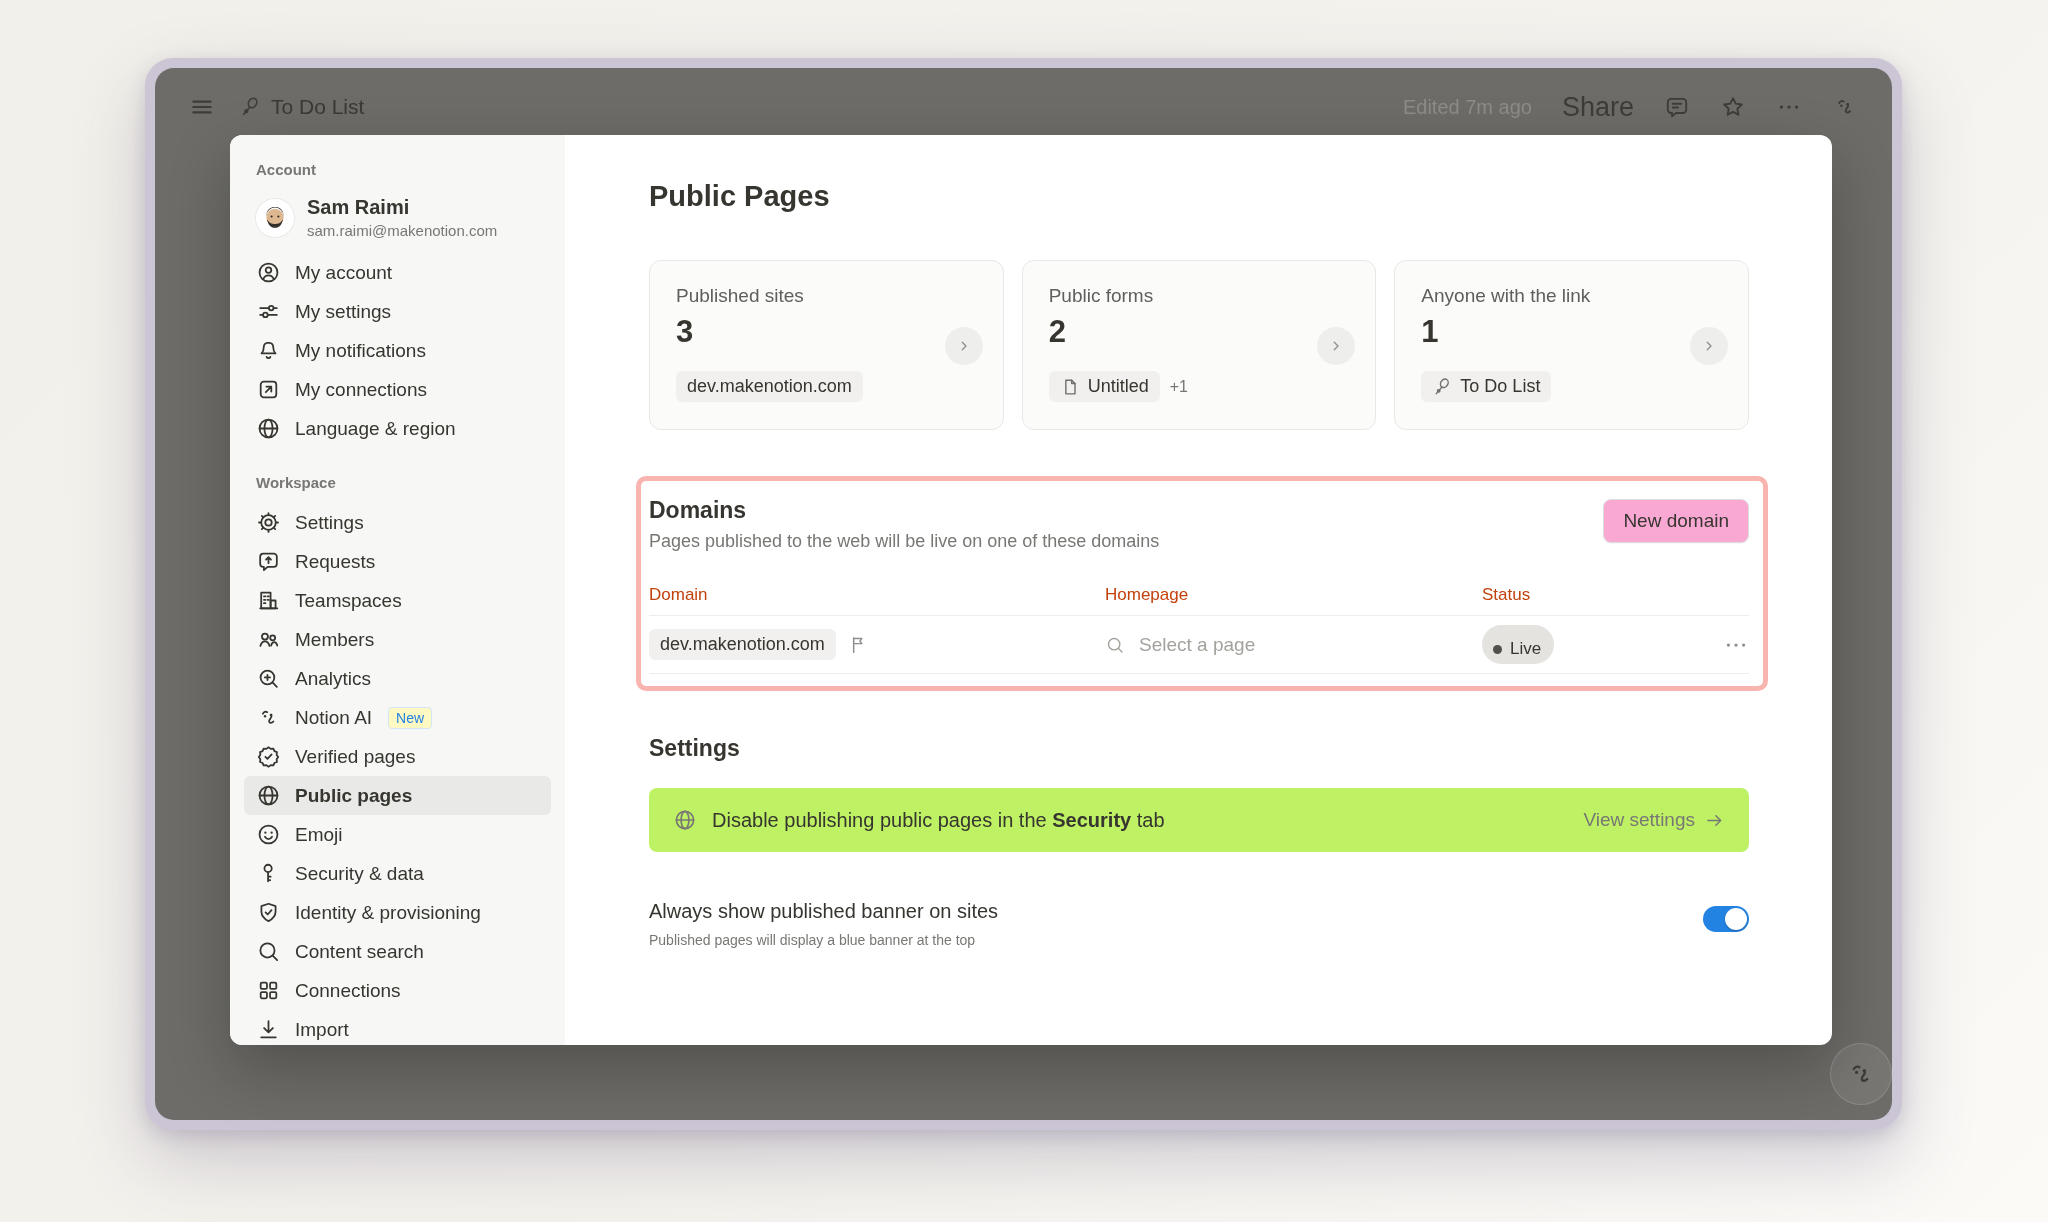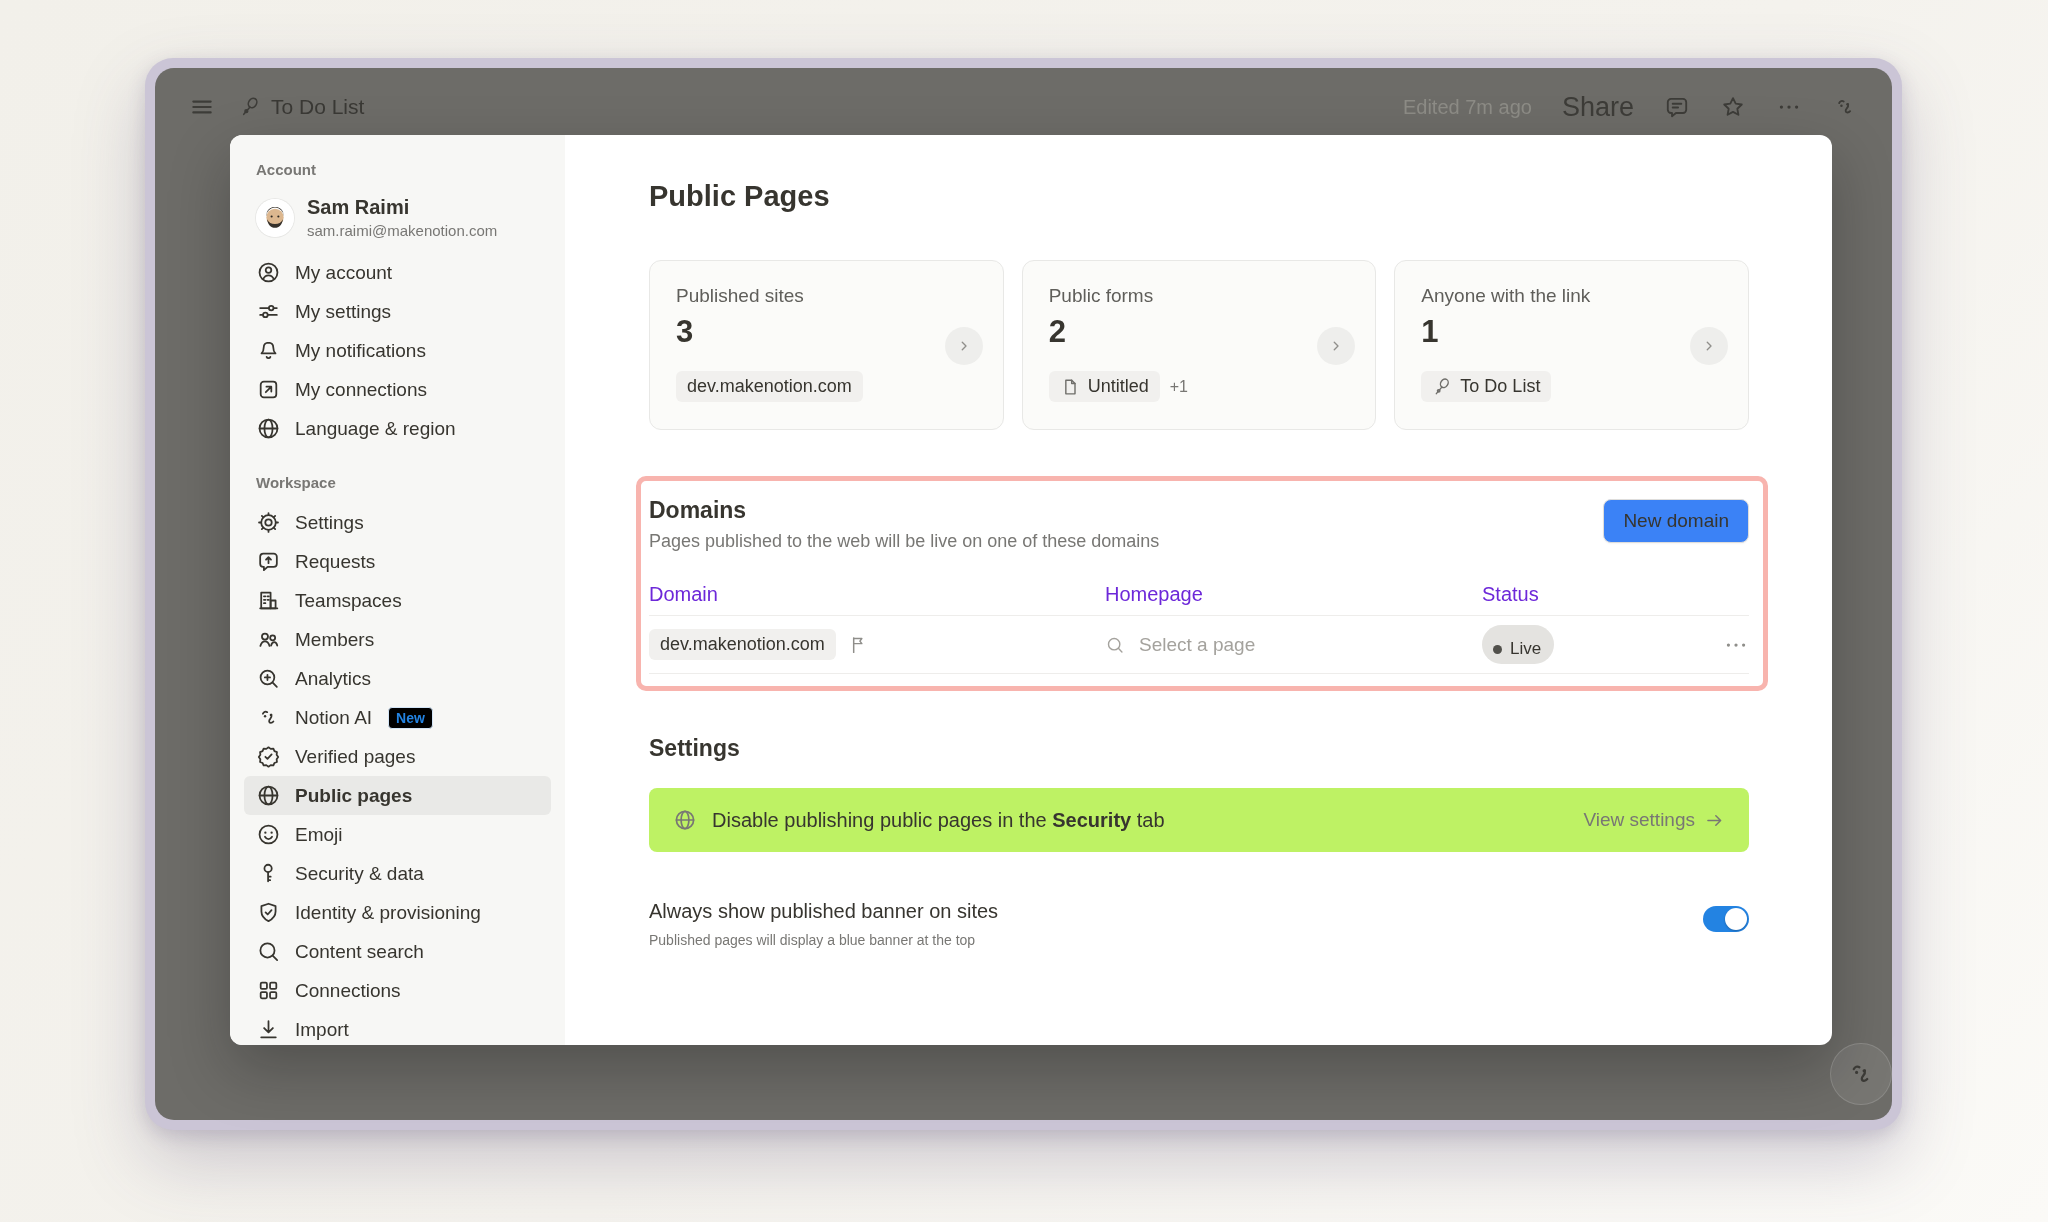"New domain" .btn-new-domain { background: #3b82f6 -> #f9a8d4 }
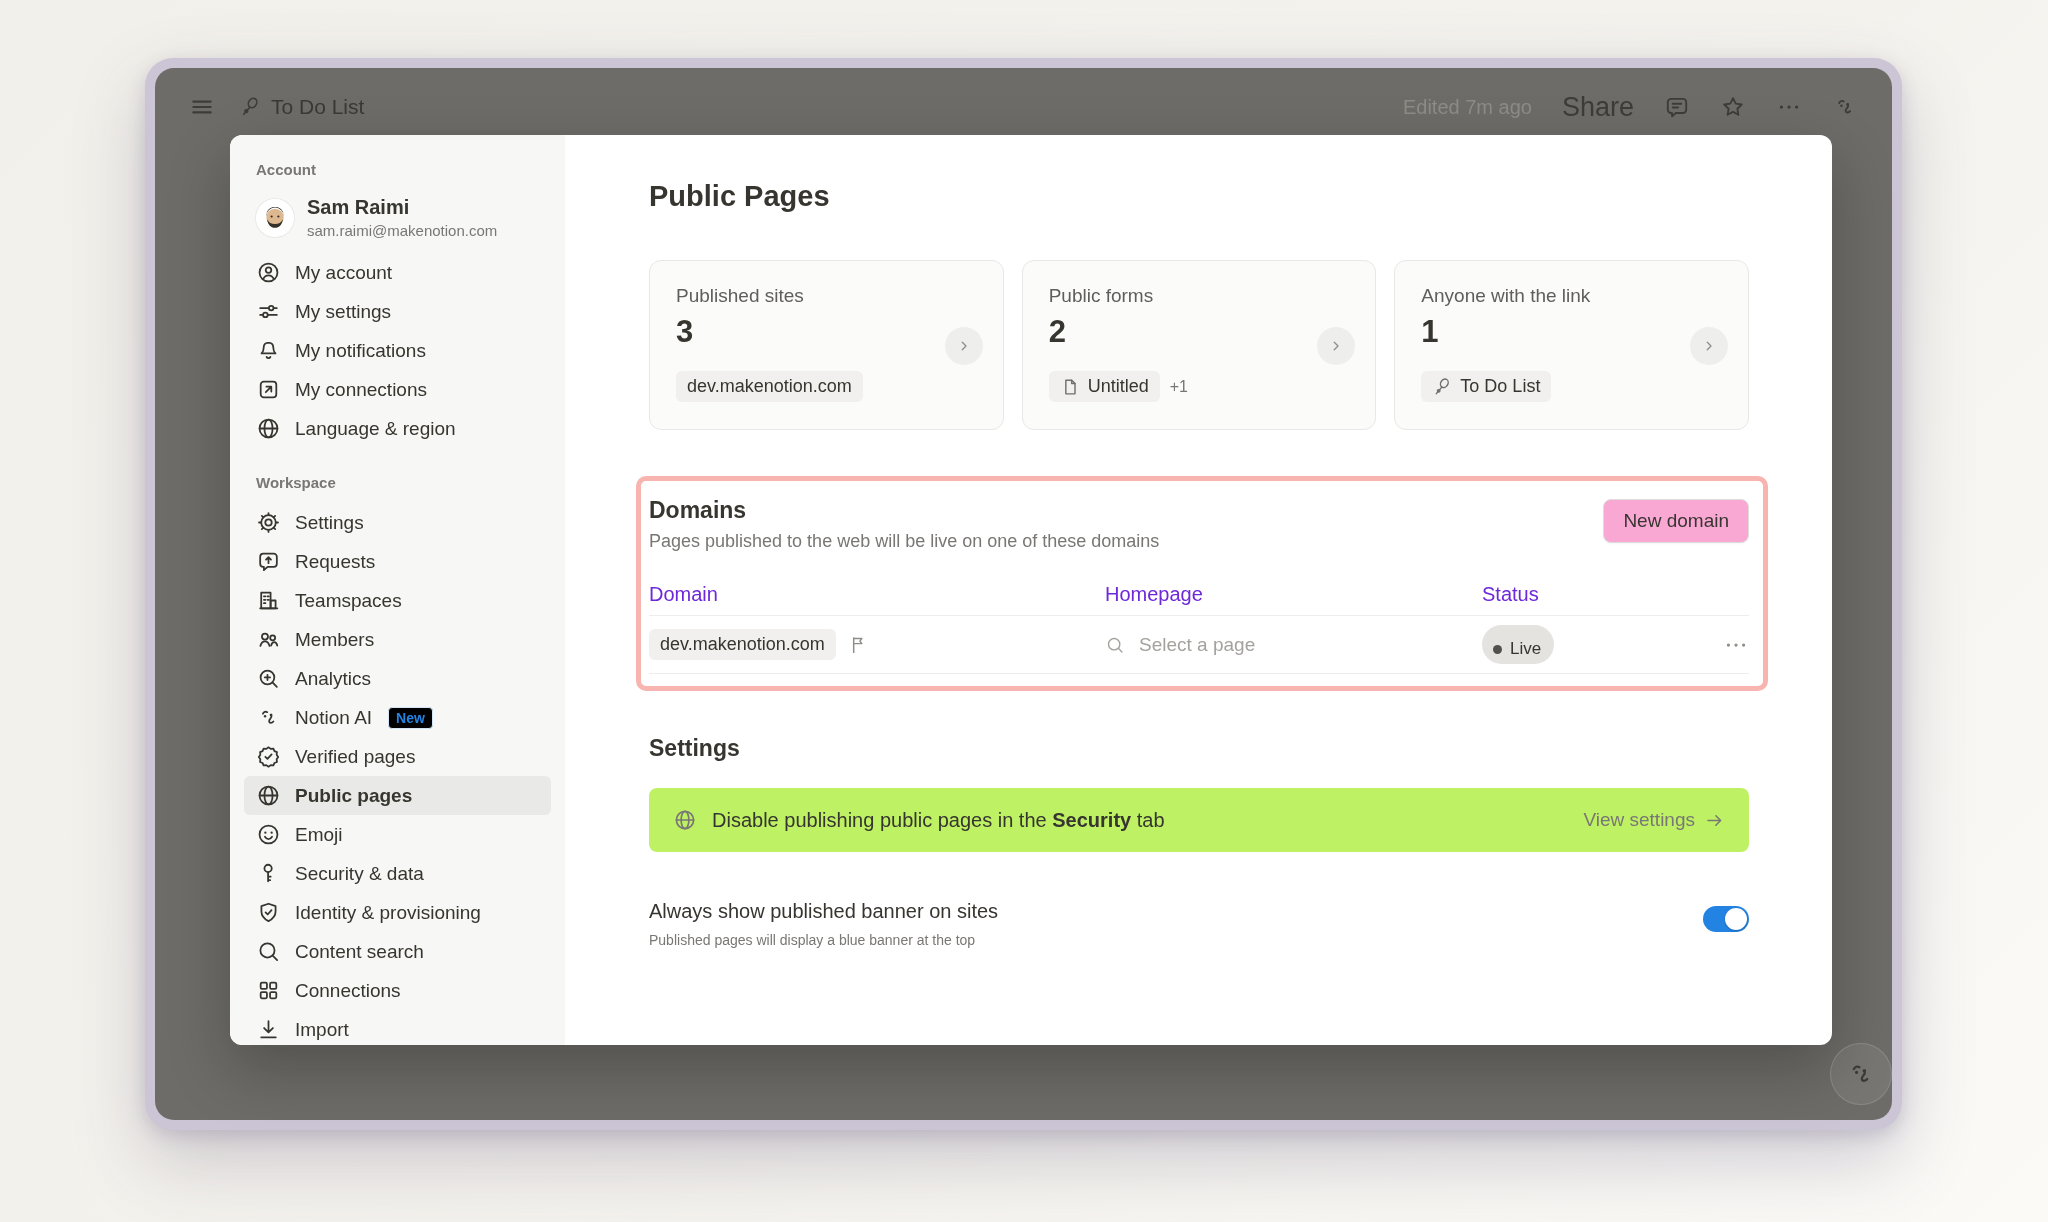"Domain" .dom-cols { color: #6d28d9 -> #c2410c; font-size: 20px -> 17px }
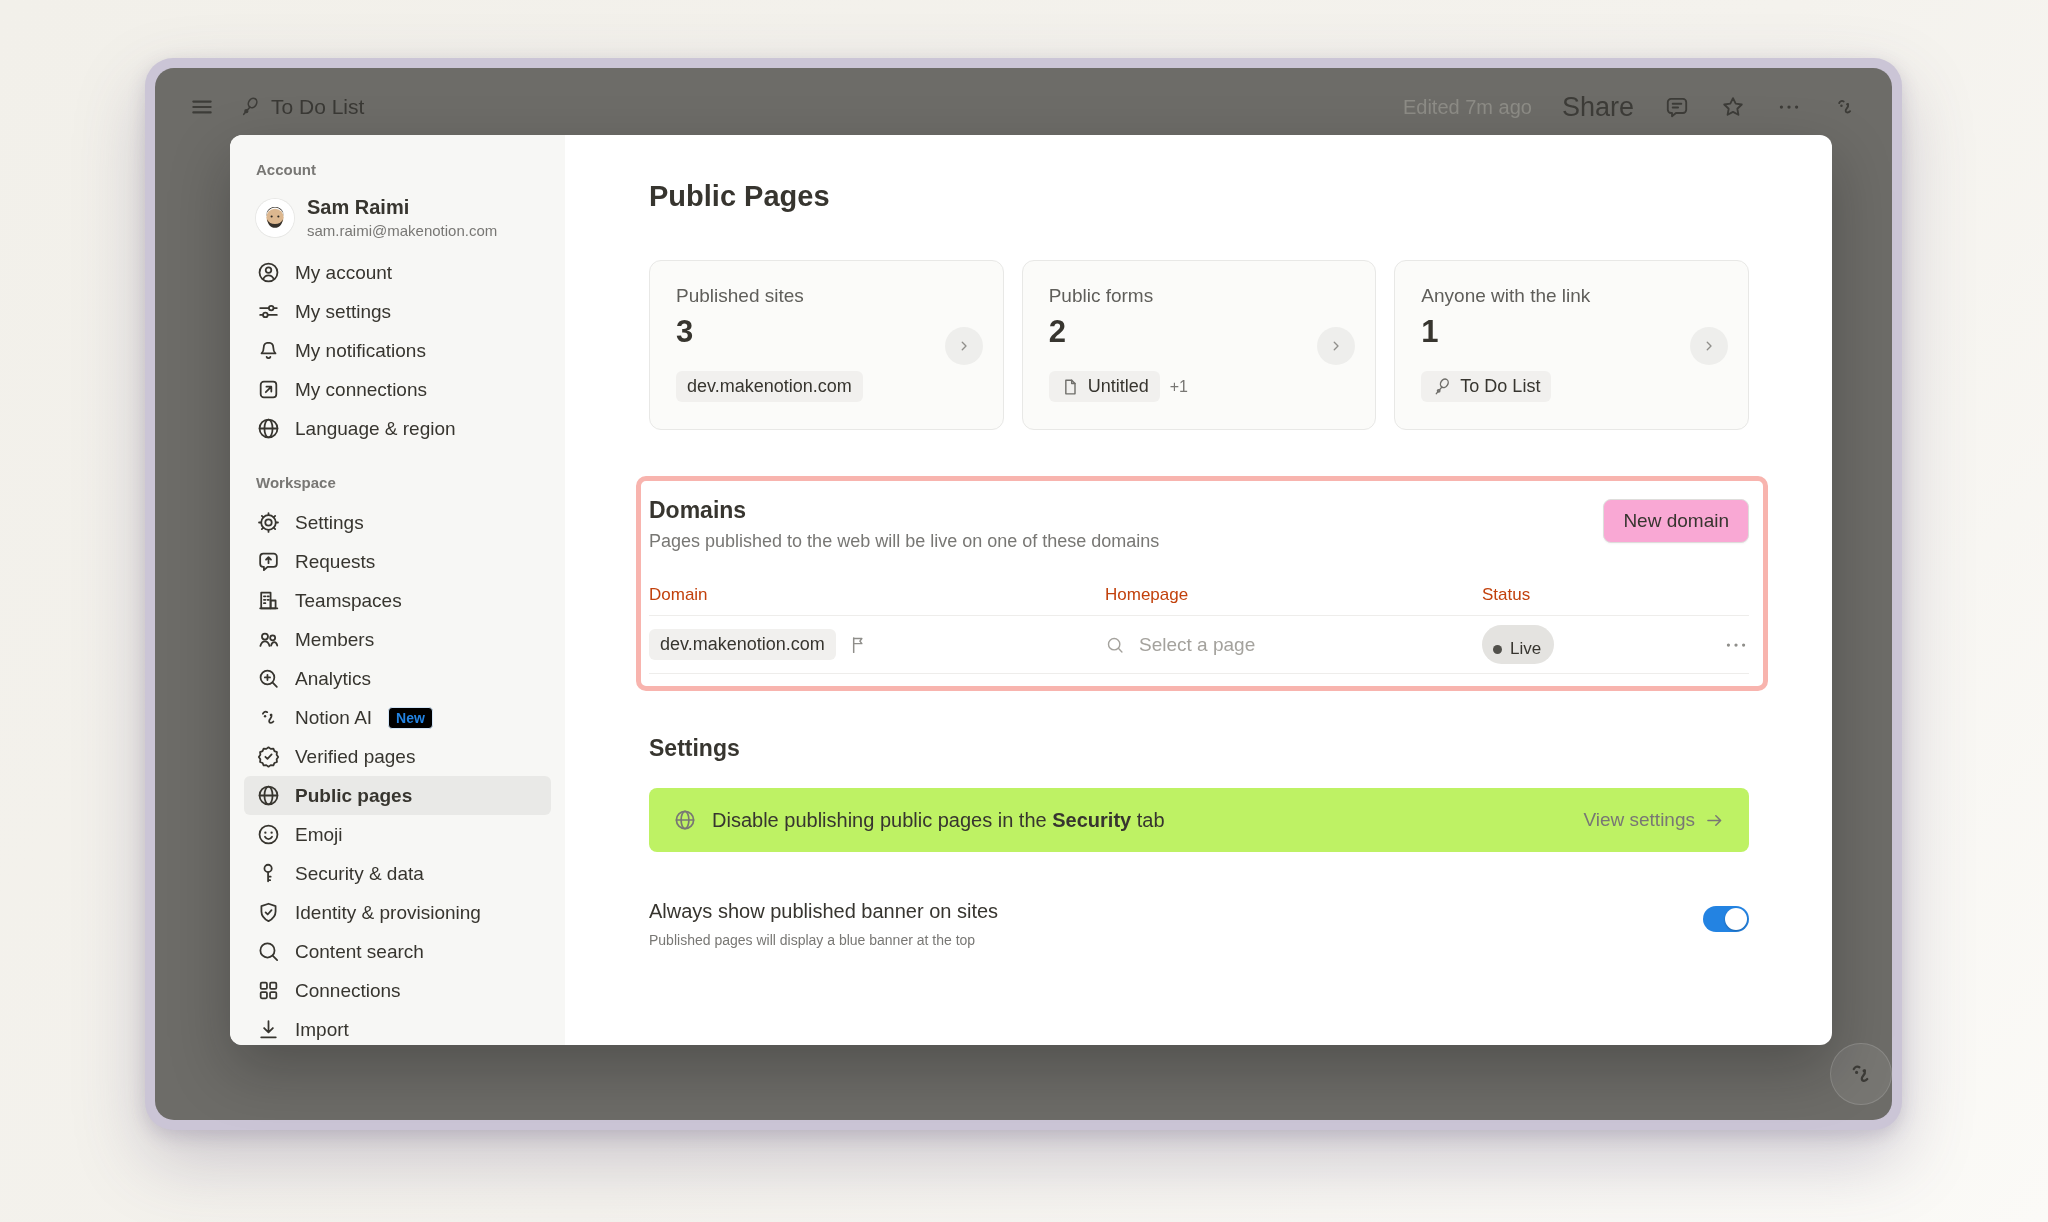"New" .sb-badge { background: #000000 -> #fef9c3; font-weight: 700 -> 400 }
